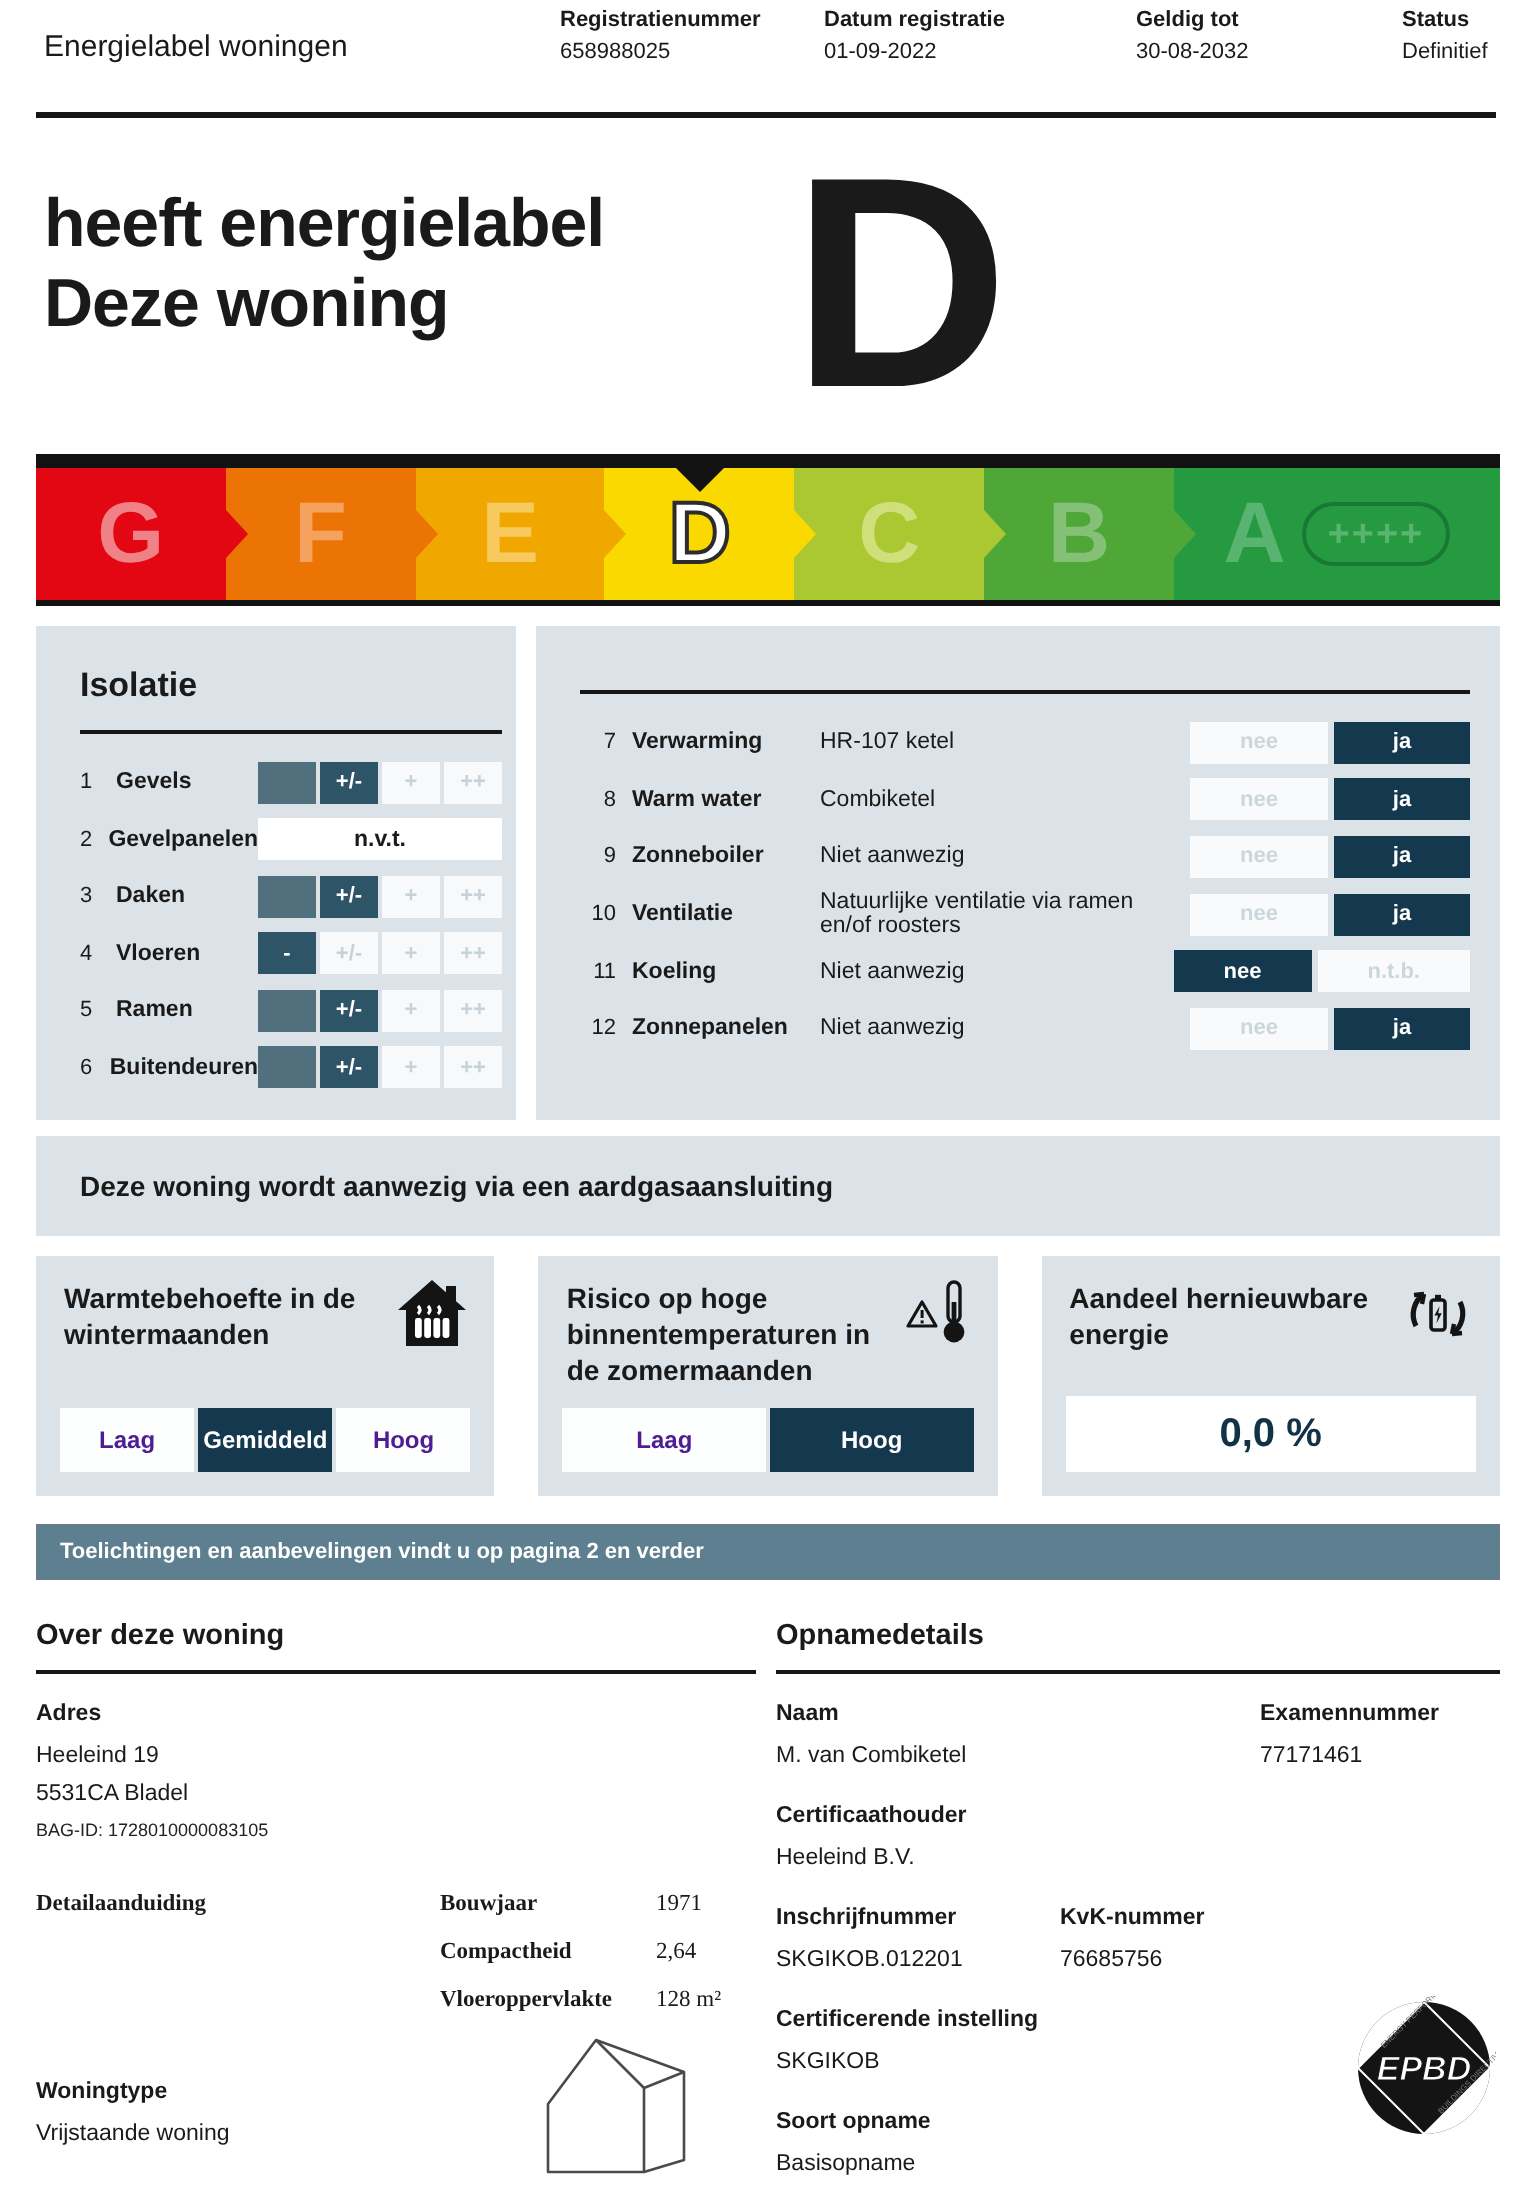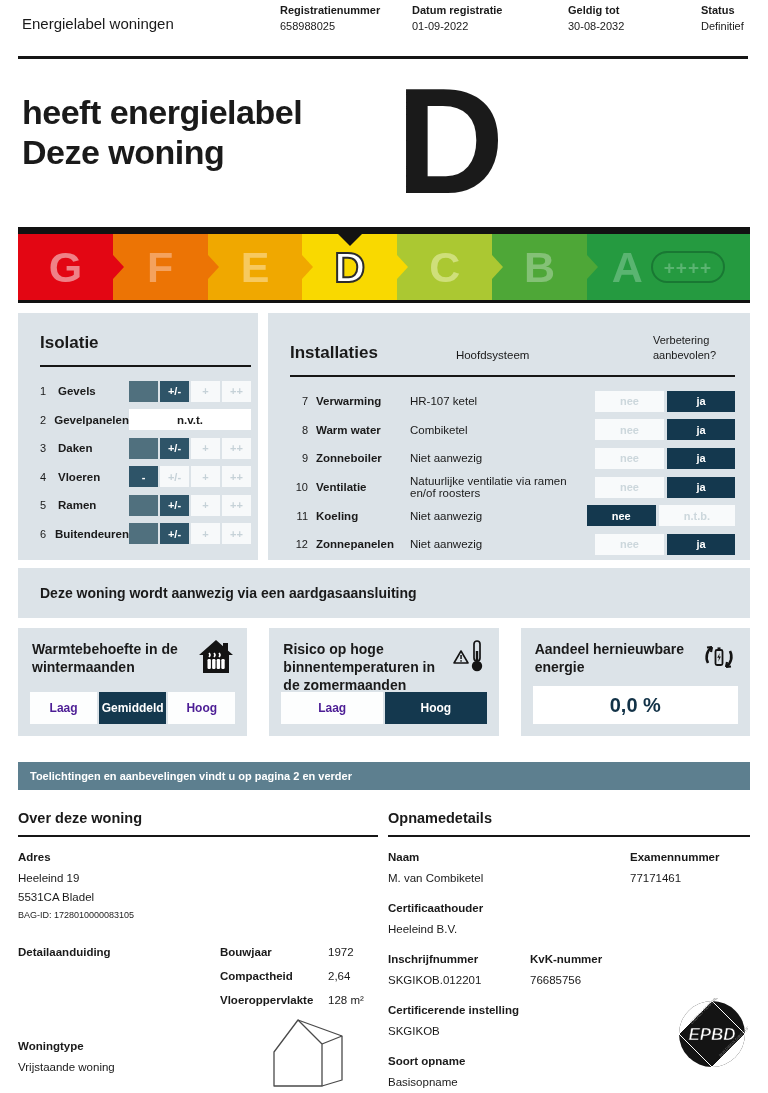"Installaties" div.inst-head { html: <div> <h2>Installaties</h2> <div>Hoofdsysteem</div> <div>Verbetering aanbevolen?</div> </div> -> none }
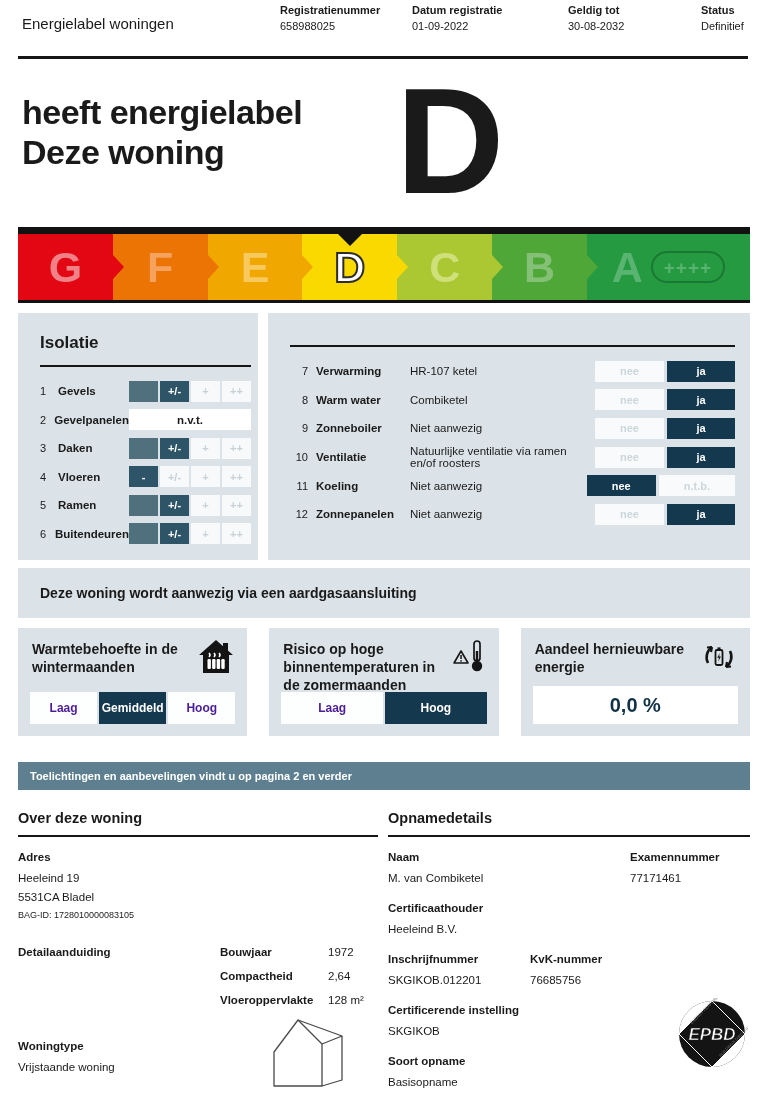"Warmtebehoefte in de wintermaanden" .cards { height: 108px -> 120px }
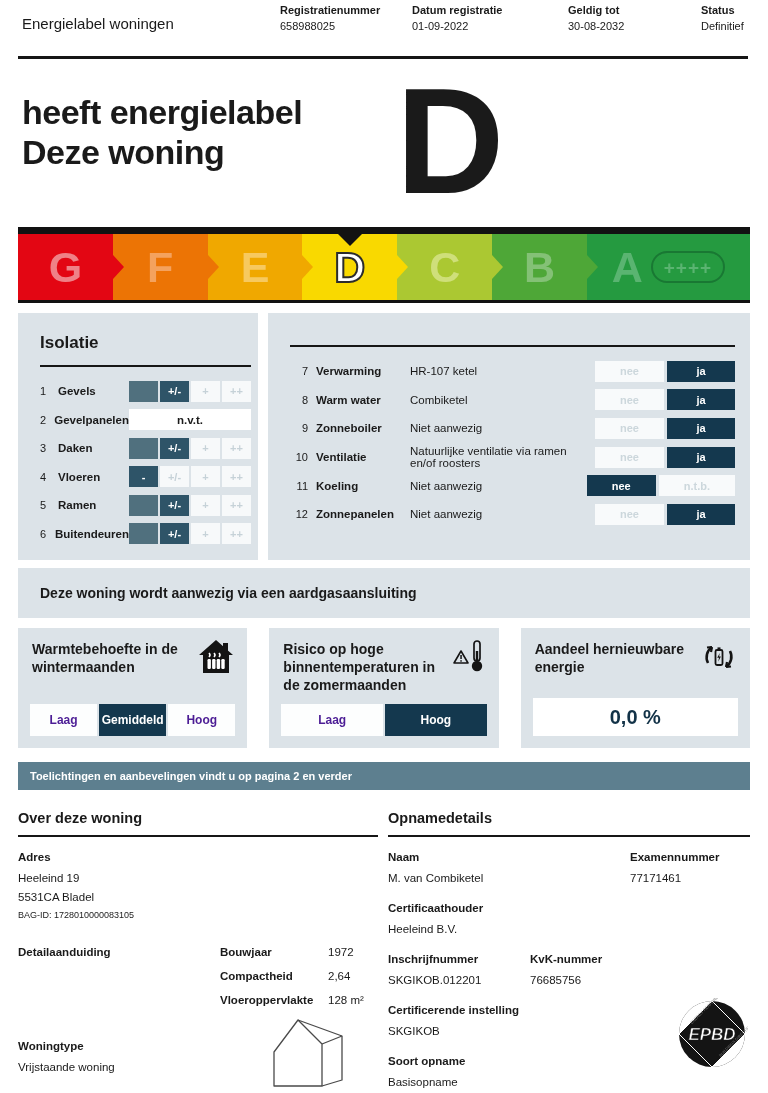"Detailaanduiding" .detail-row { font-family: none -> Liberation Serif, serif }
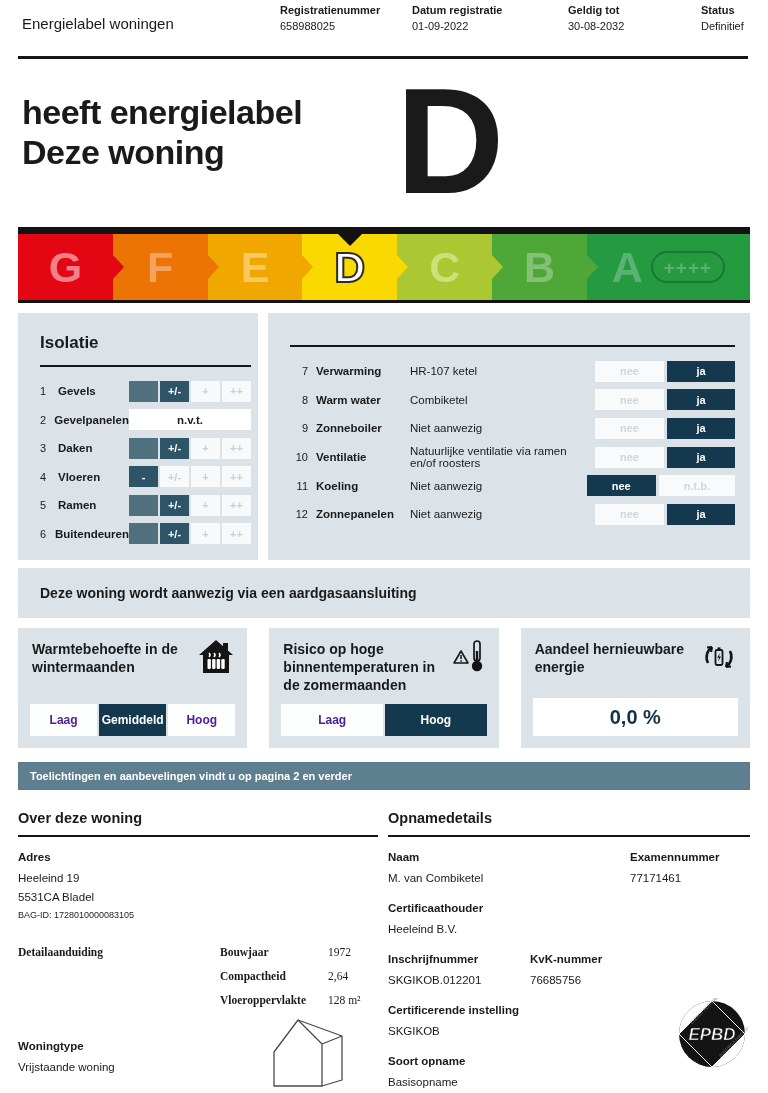"1972" span { text: 1972 -> 1971 }
